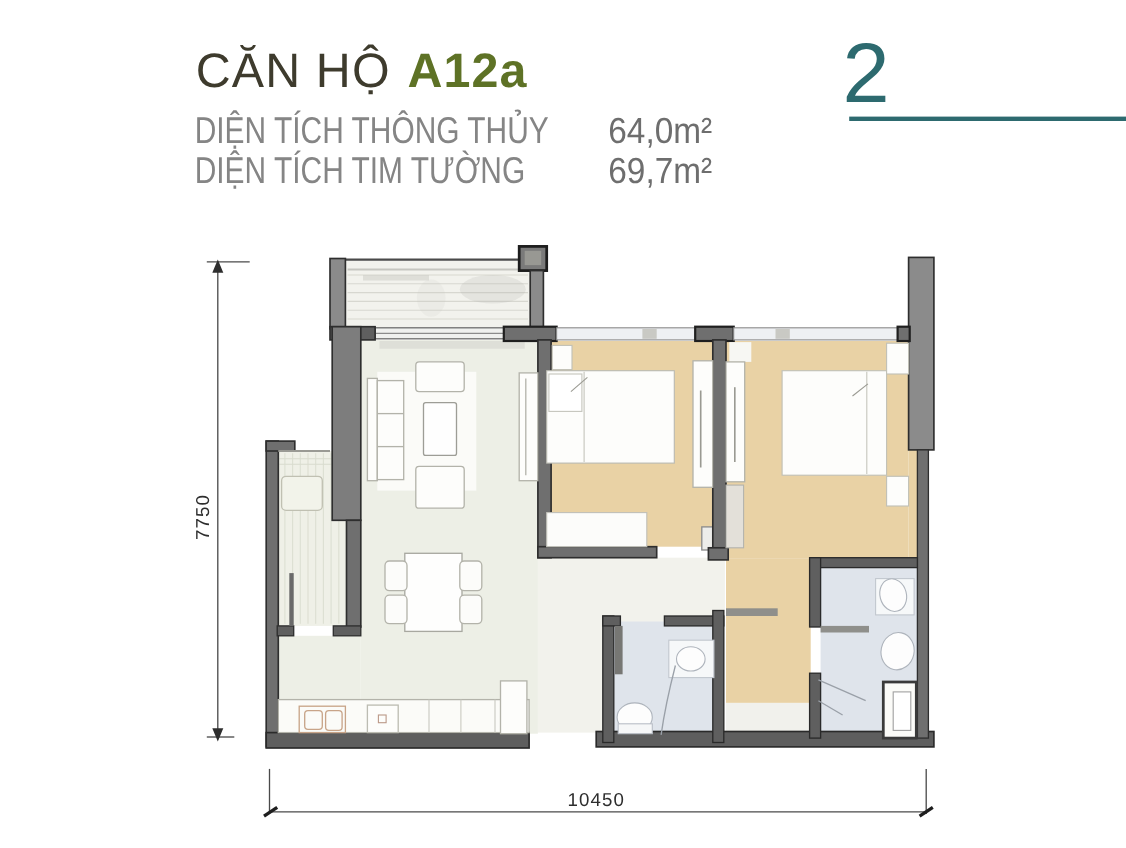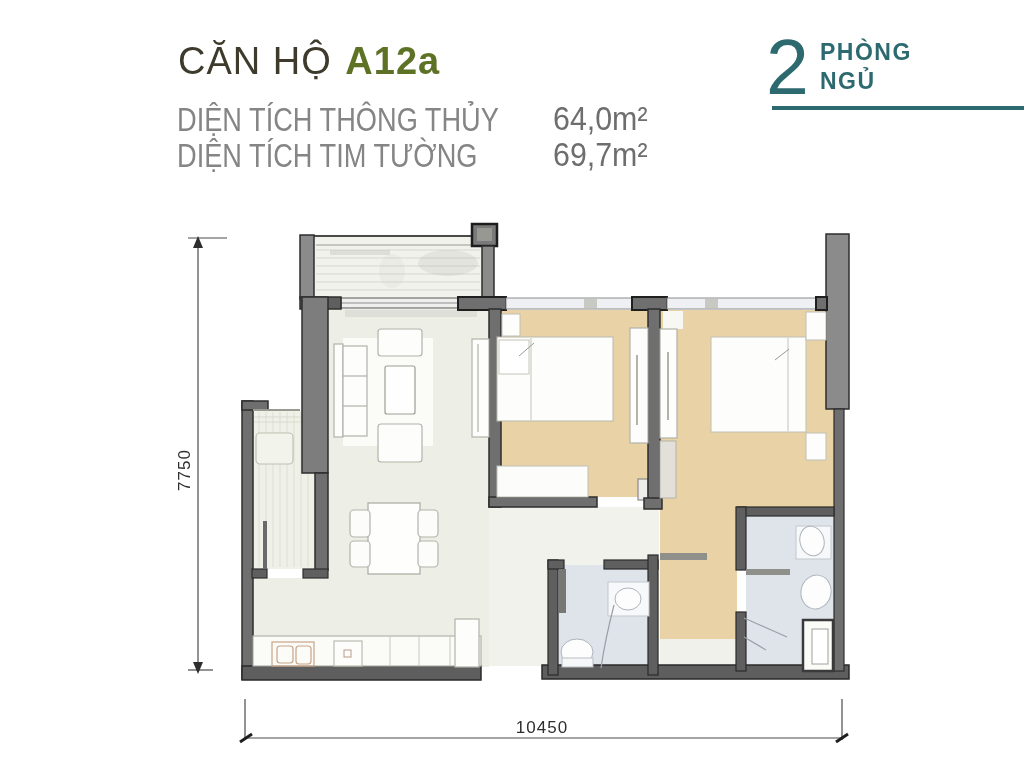"CĂN HỘ A12a" div.abs { font-size: 38px -> 44px }
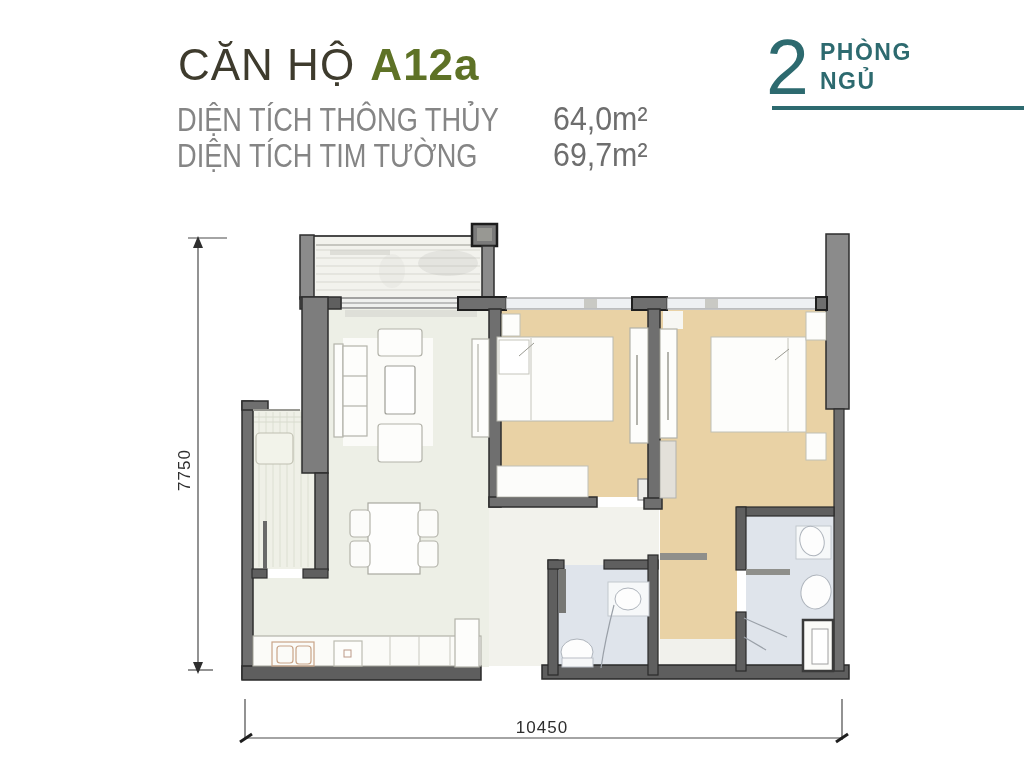"PHÒNG" div.abs { html: <div>PHÒNG<br>NGỦ</div> -> none }
